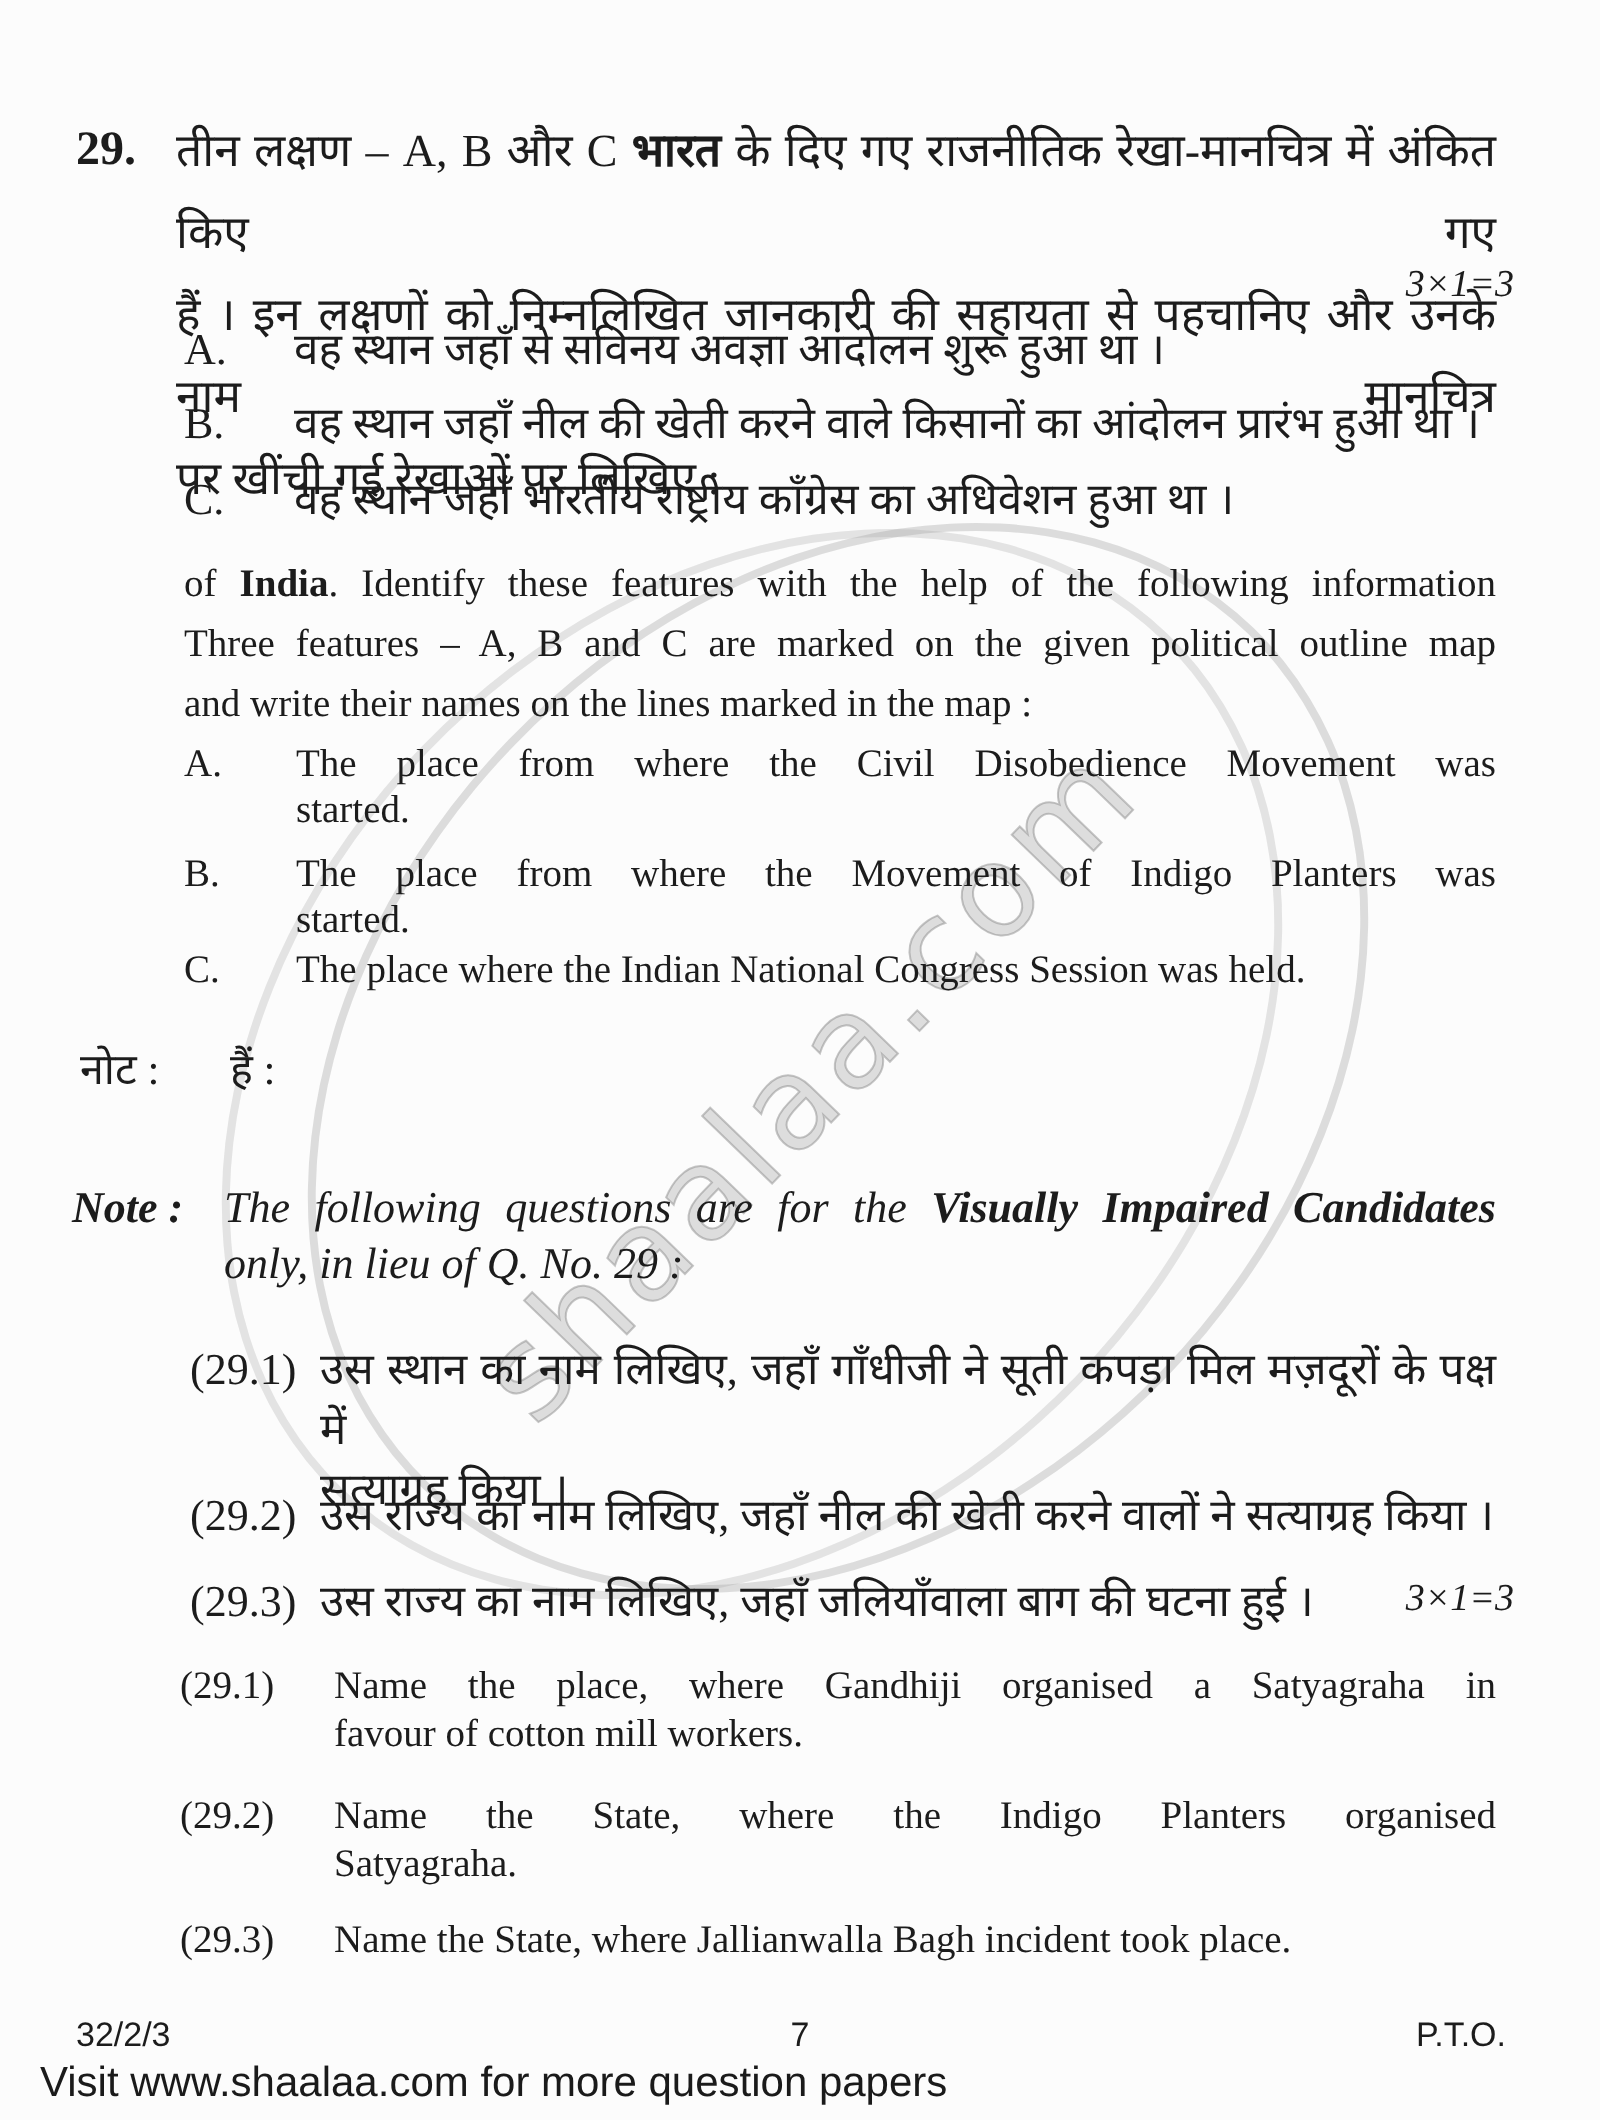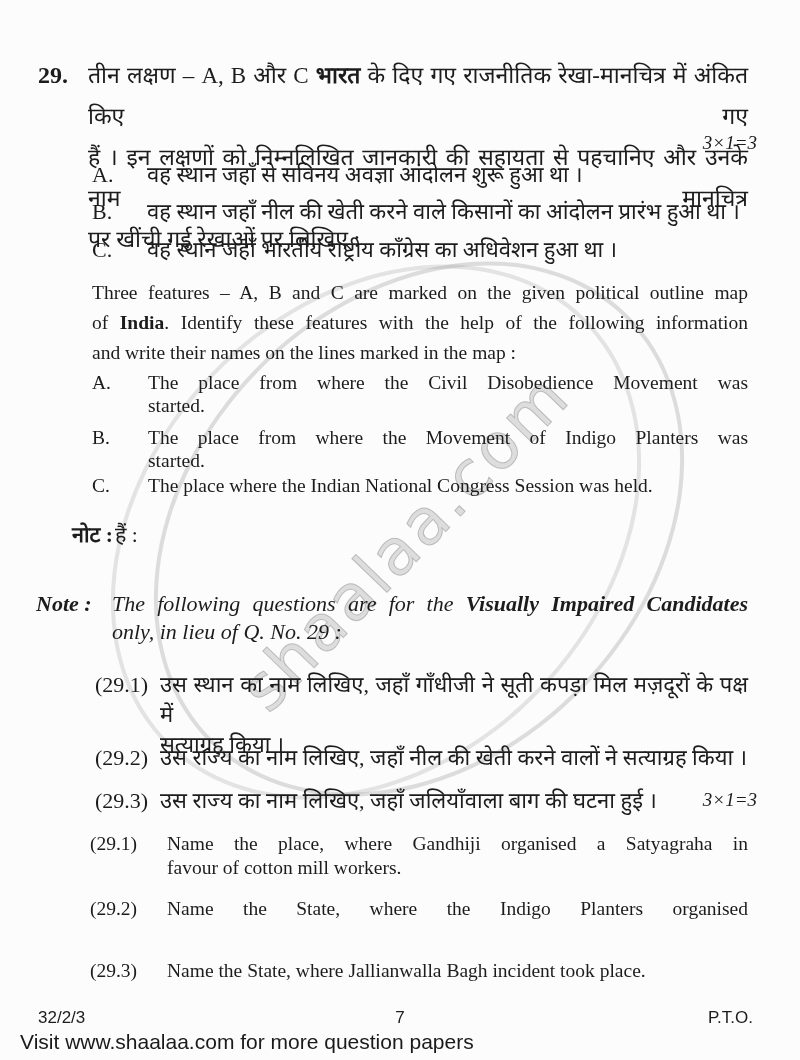"Three features – A, B" div.j { order: before "of India. Identify these features" -> after "of India. Identify these features" }
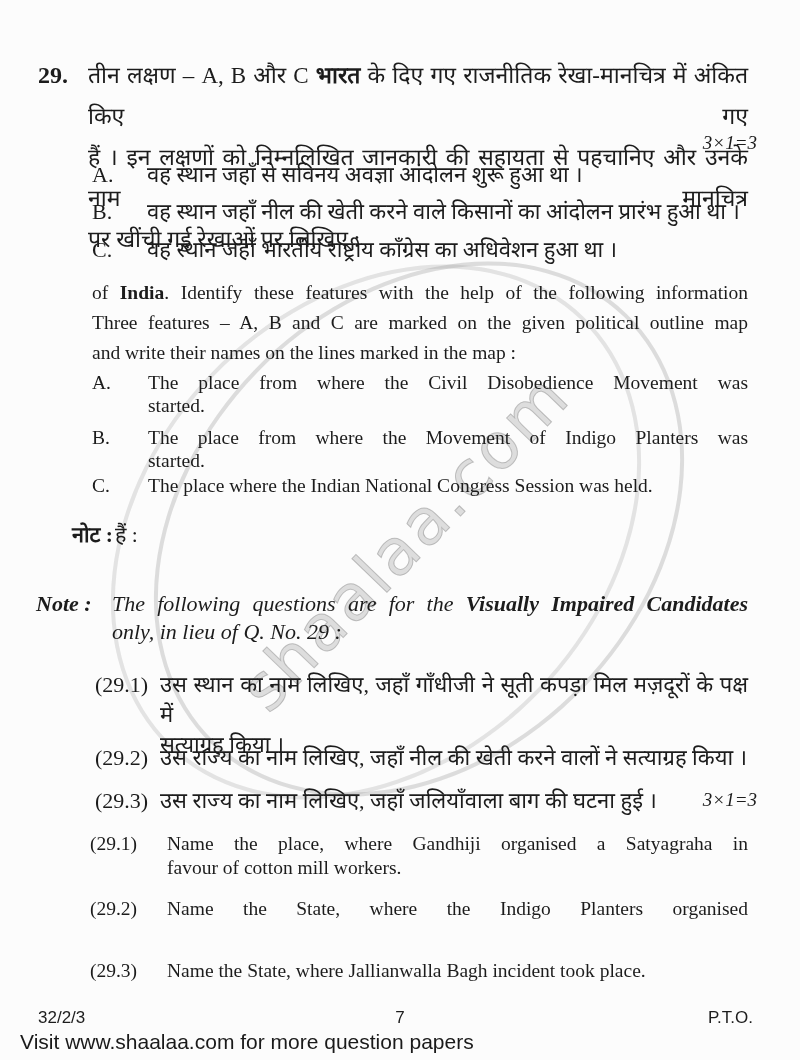"नोट :" .noteh .lbl { font-weight: 700 -> 400; margin-left: 32px -> none }
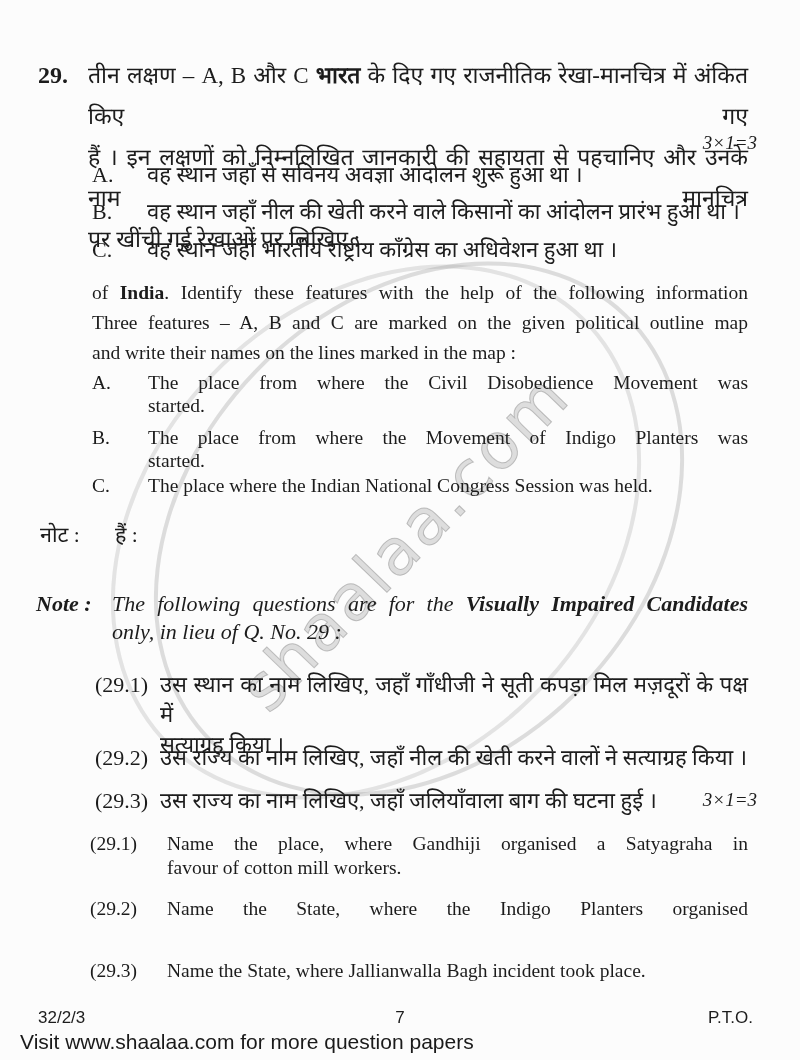"Satyagraha." div { html: none -> <div>Satyagraha.</div> }
